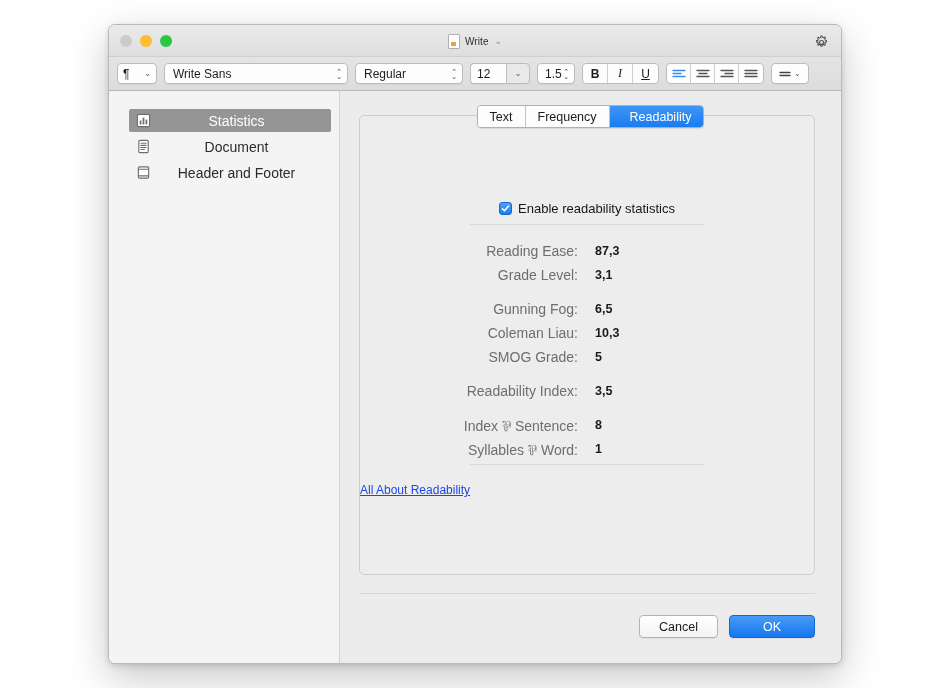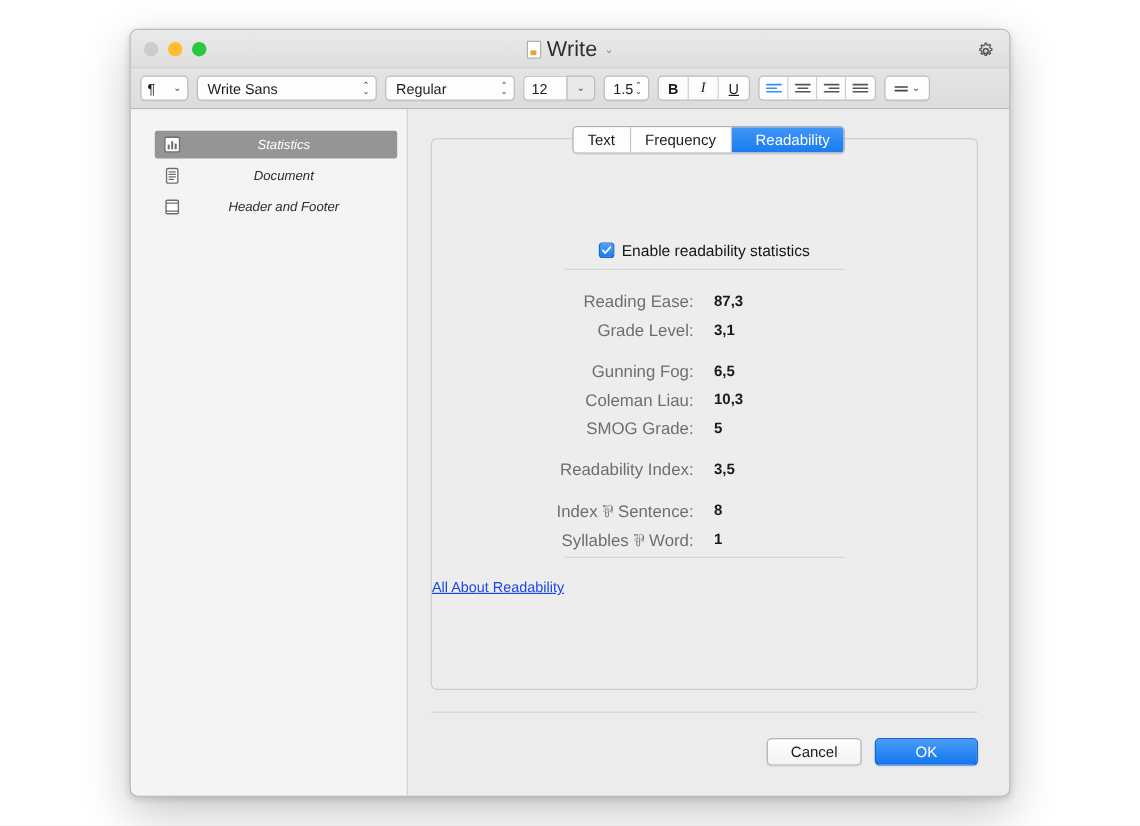"Write" .title-text { font-size: 18px -> 10px }
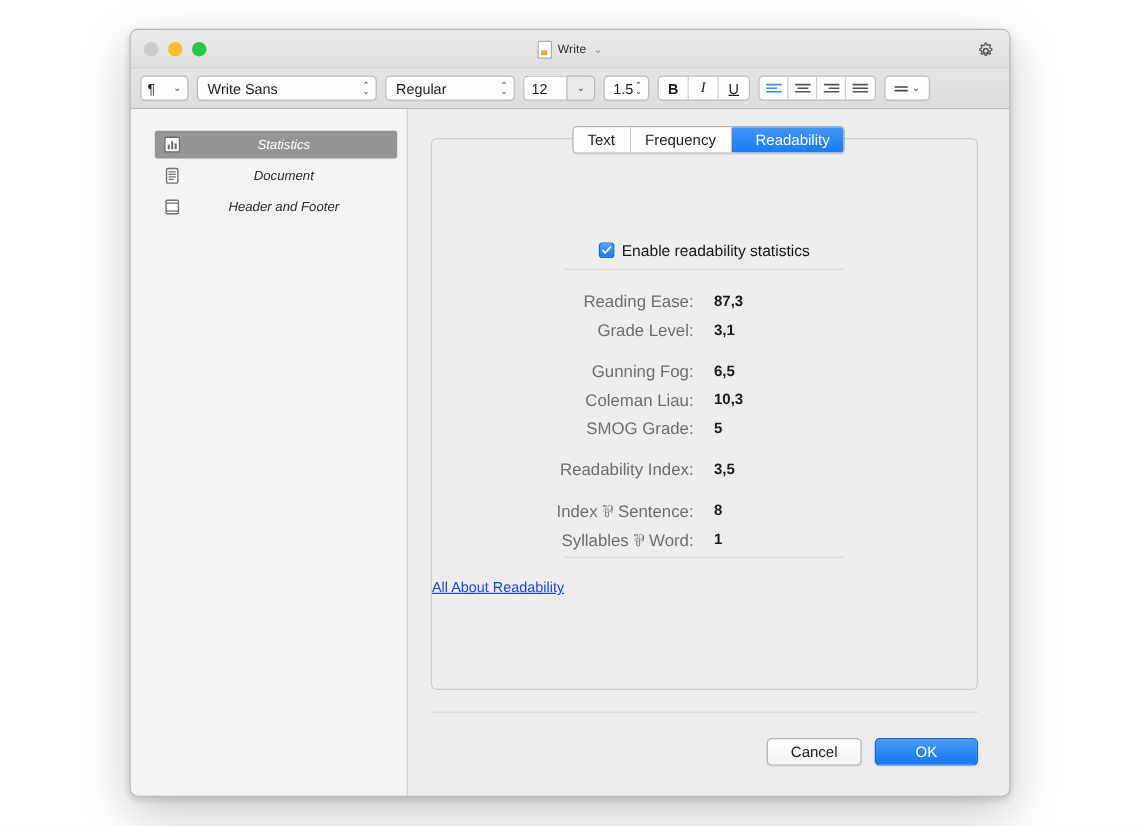"Write Sans" .font-combo { width: 150px -> 184px }
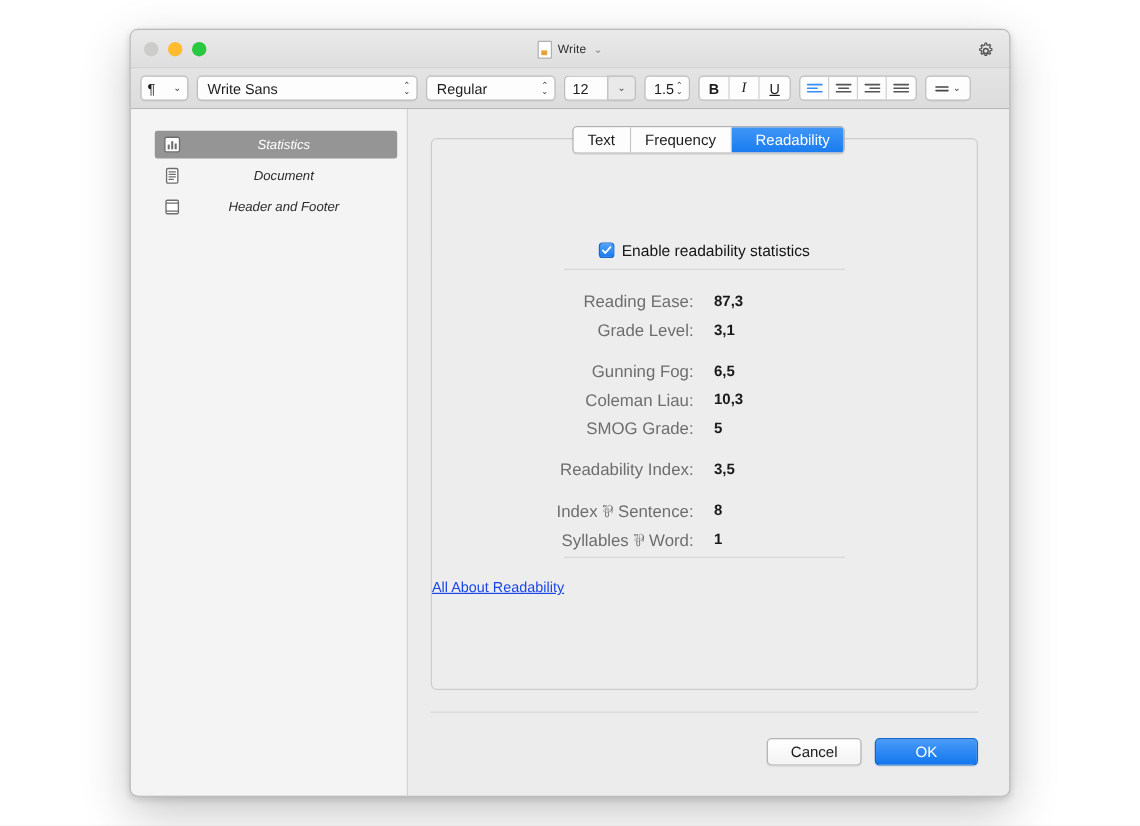"Statistics" .side-label { font-size: 11px -> 14px; font-style: italic -> none }
